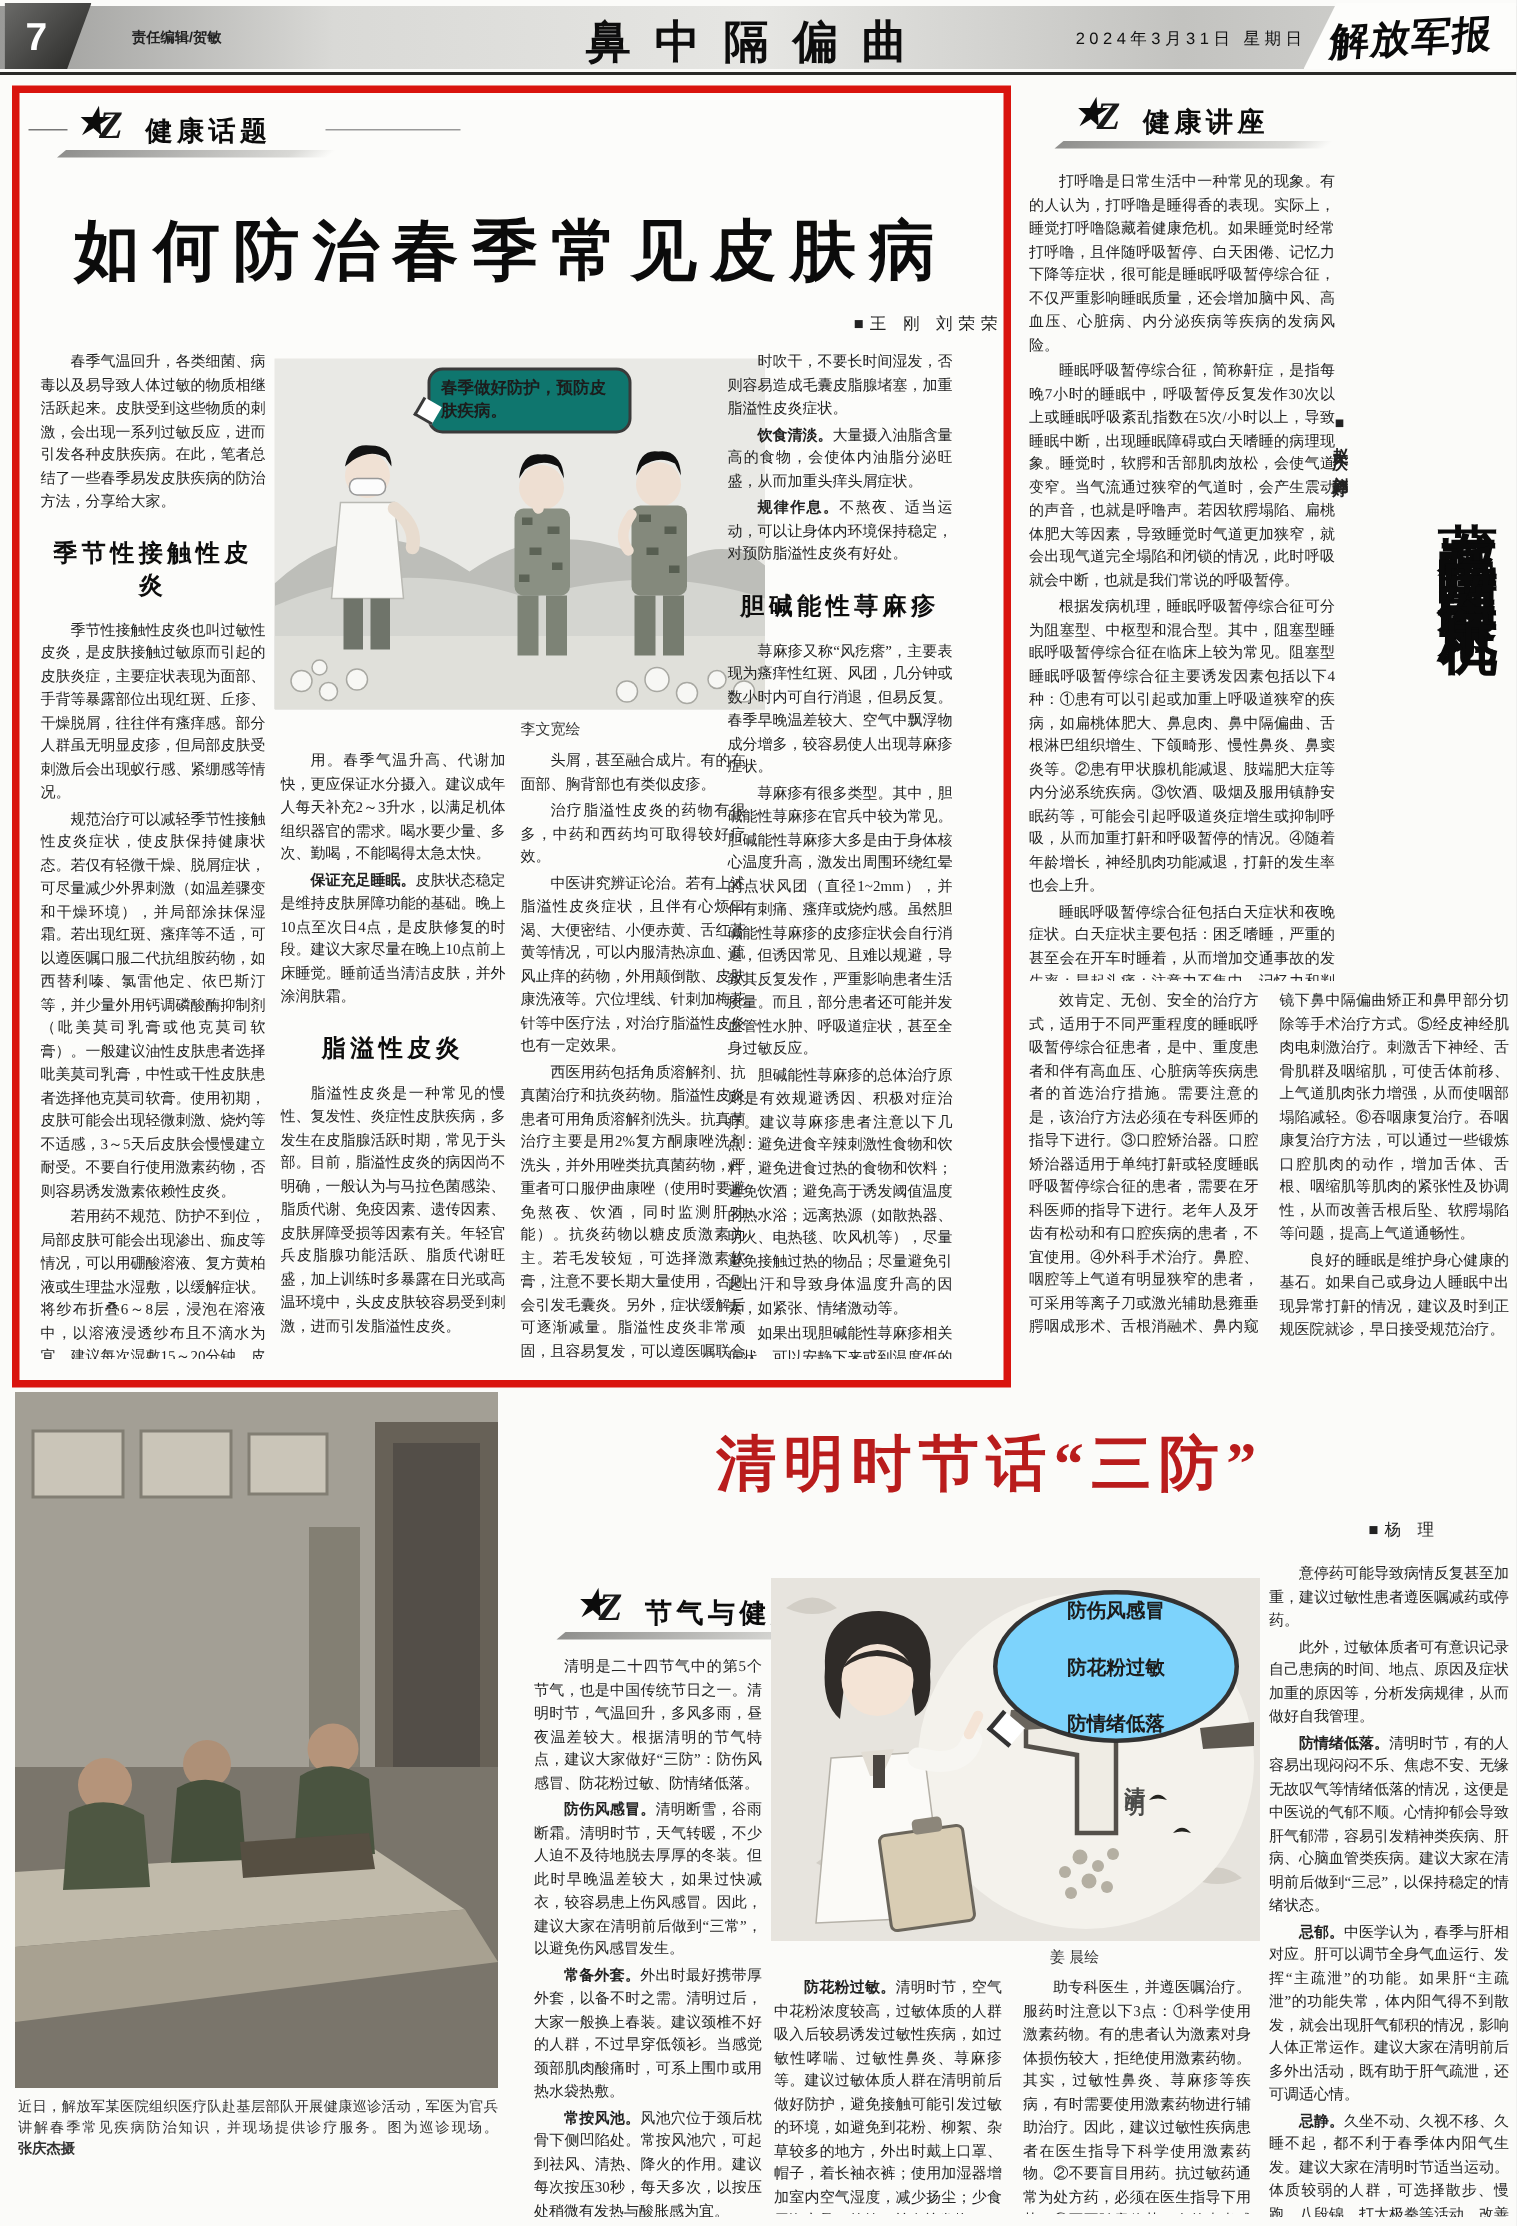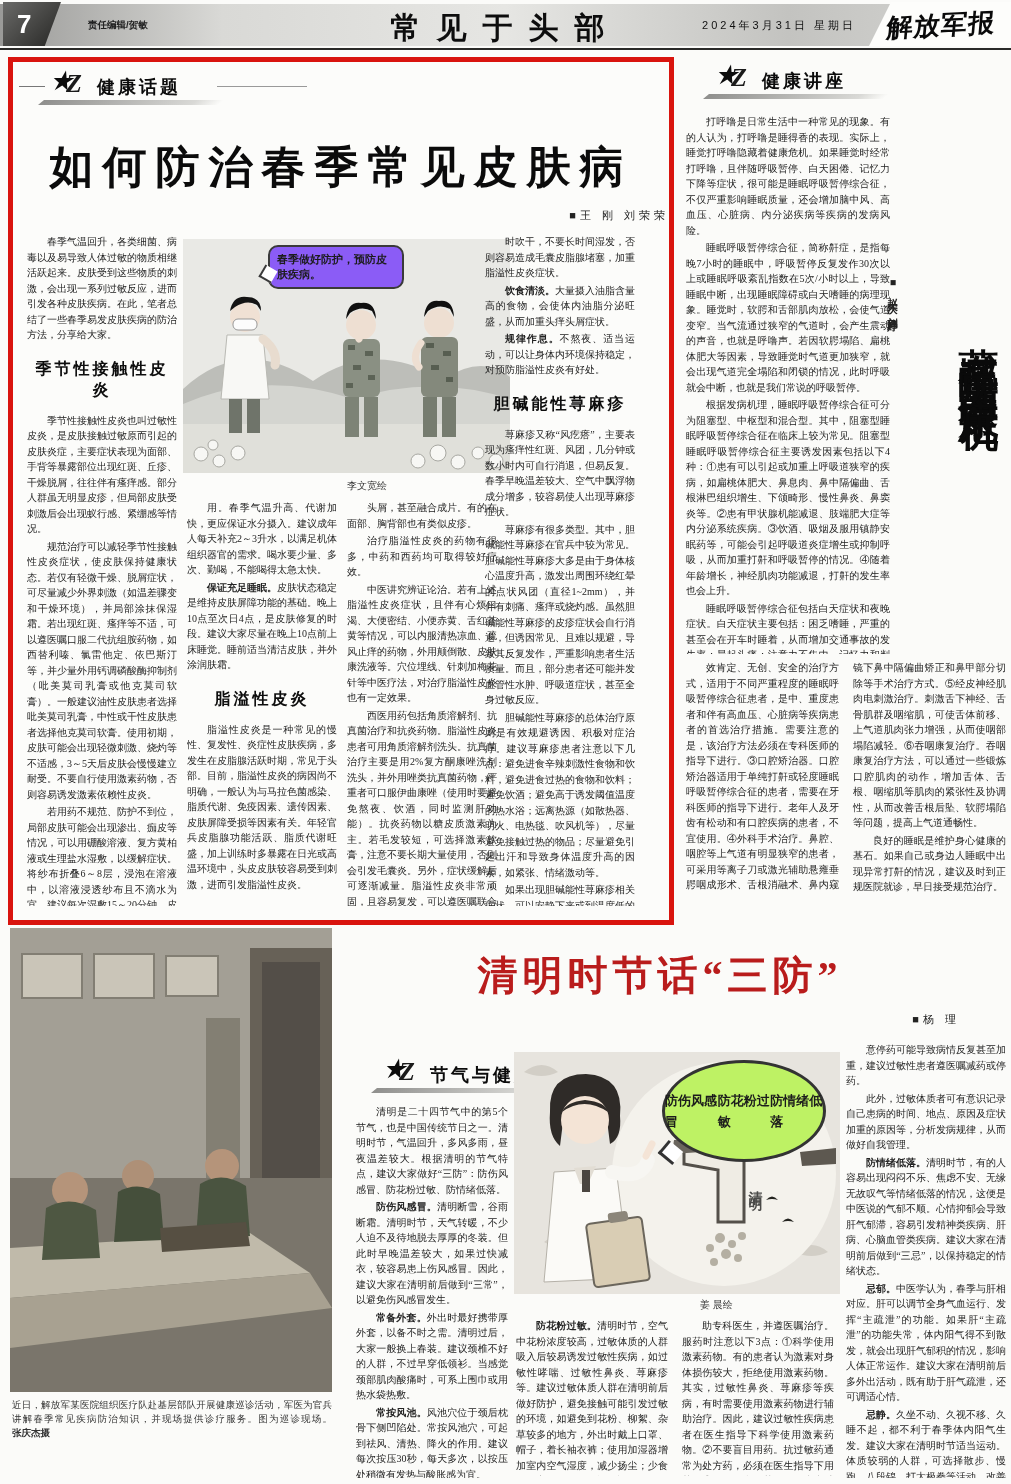"常见于头部" div.secttitle { text: 常见于头部 -> 鼻中隔偏曲 }
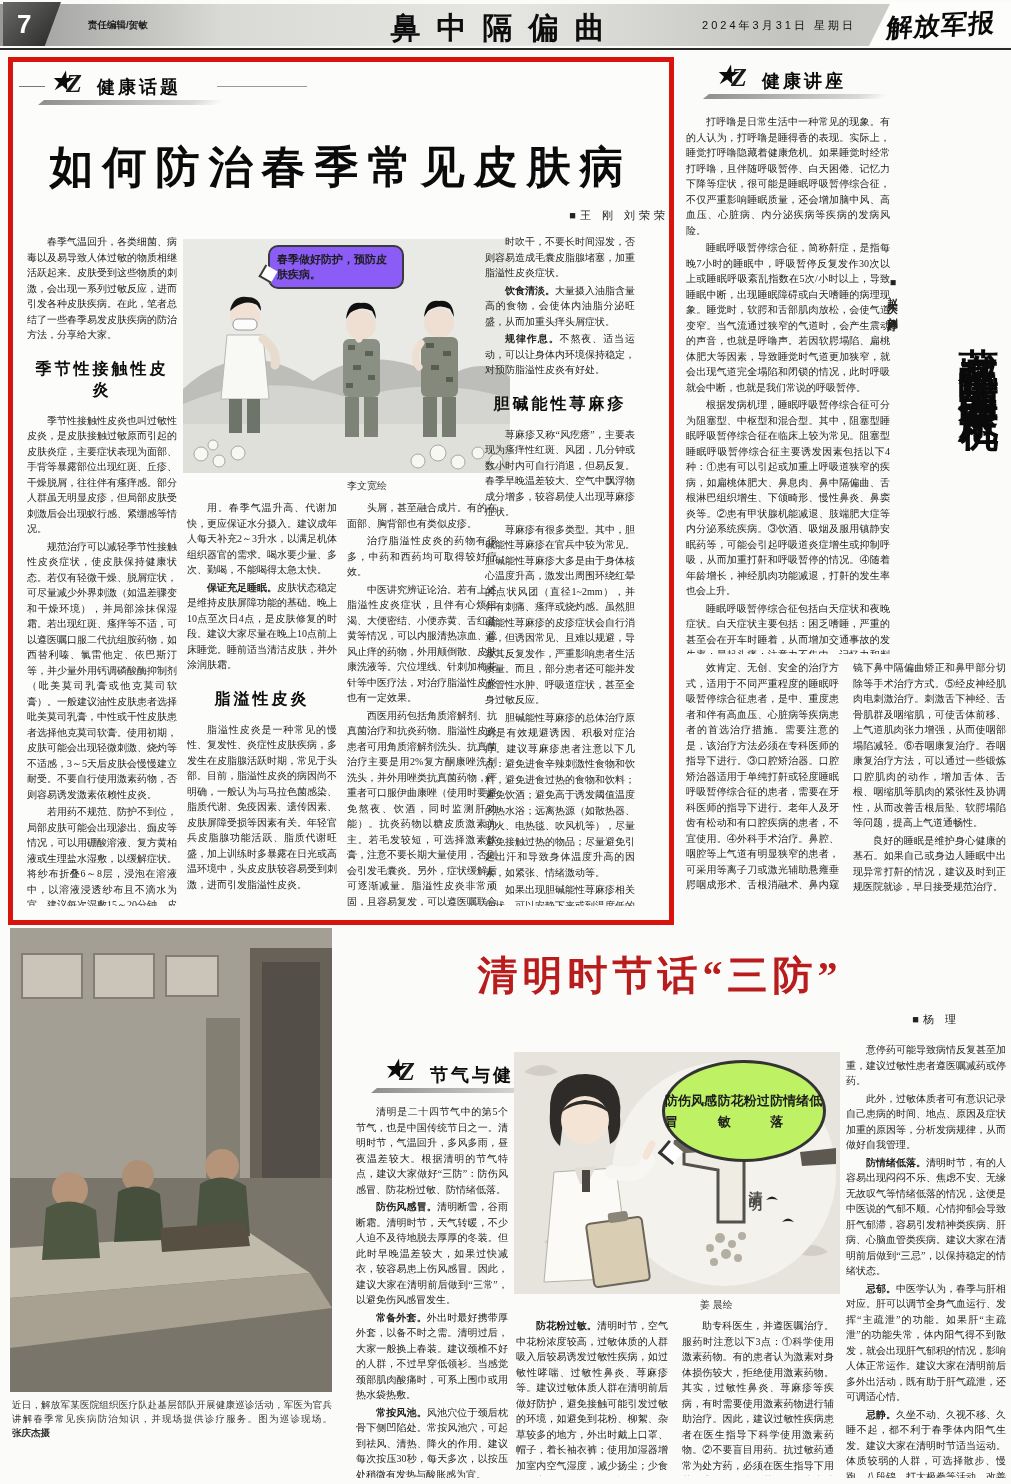"2024年3月31日 星期日" .hdate { right: 155px -> 140px }
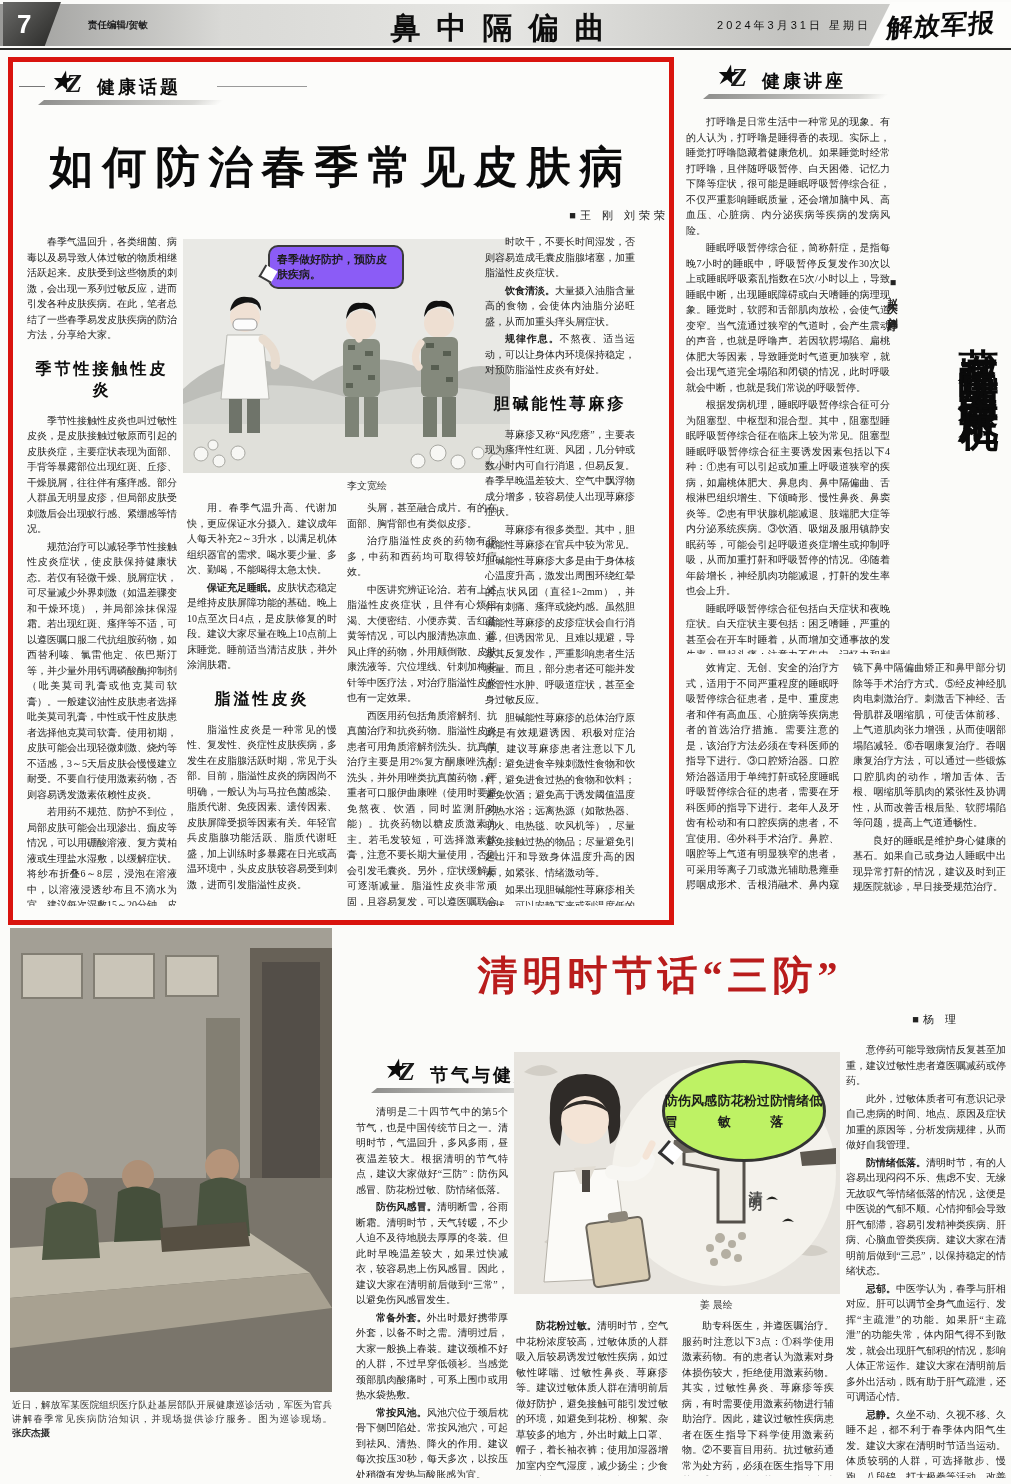"春季做好防护，预防皮肤疾病。" .bubble1 { background: #8b5cf6 -> #0f766e; left: 85px -> 102px }
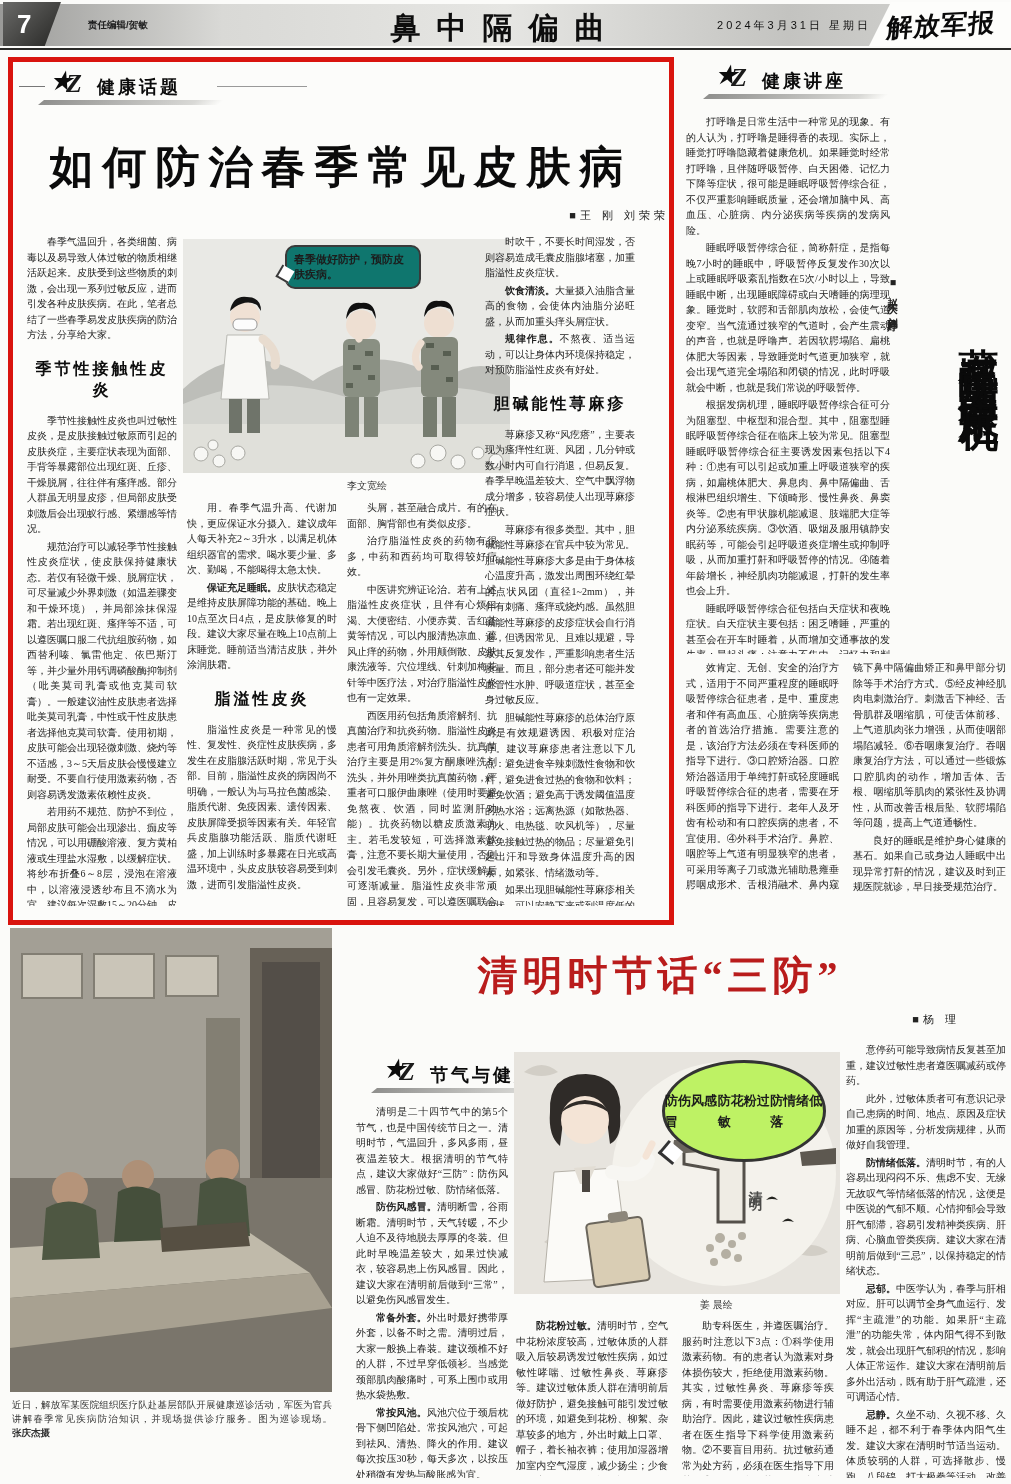"防伤风感冒" .bubble2 { background: #bef264 -> #7dd3fc; flex-direction: row -> column; justify-content: flex-start -> space-between }
